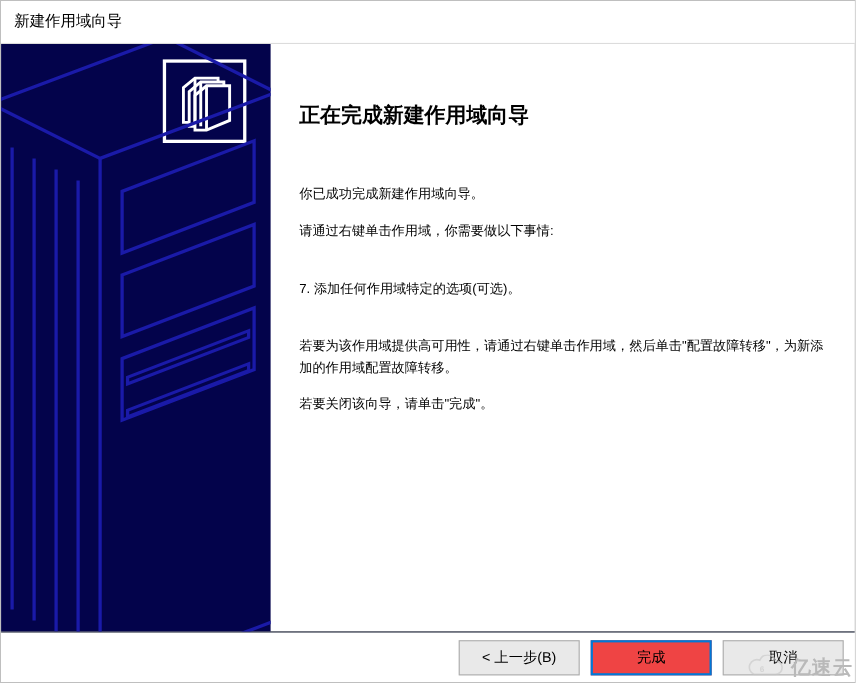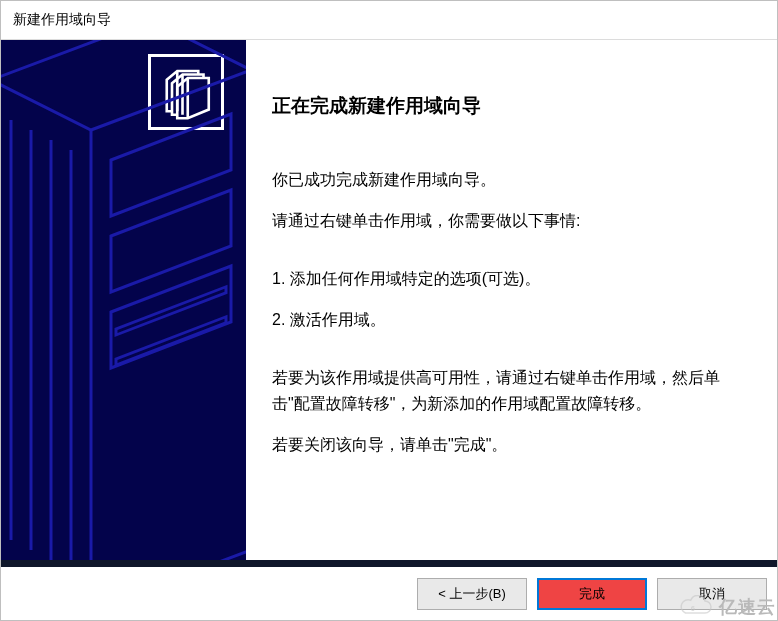"你已成功完成新建作用域向导。" .para { font-size: 16px -> 12px }
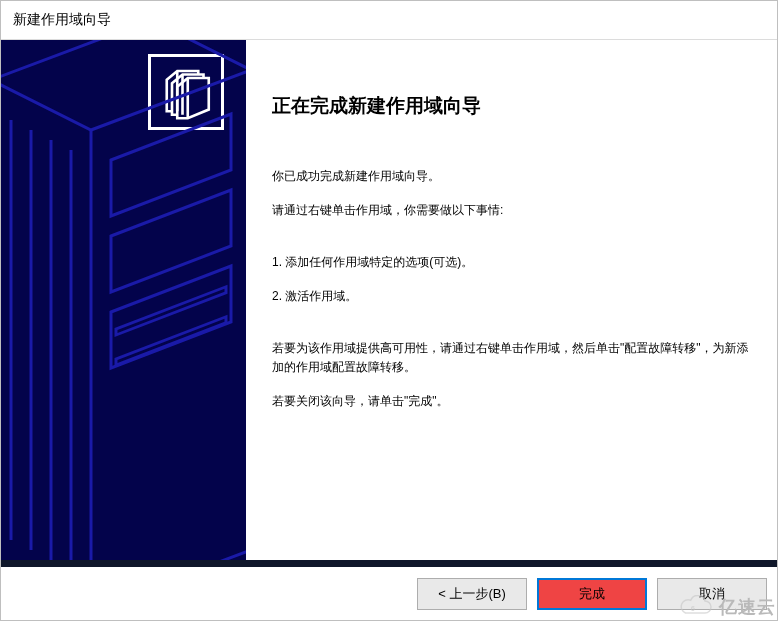"1. 添加任何作用域特定的选项(可选)。" p.para { text: 1 -> 7 }
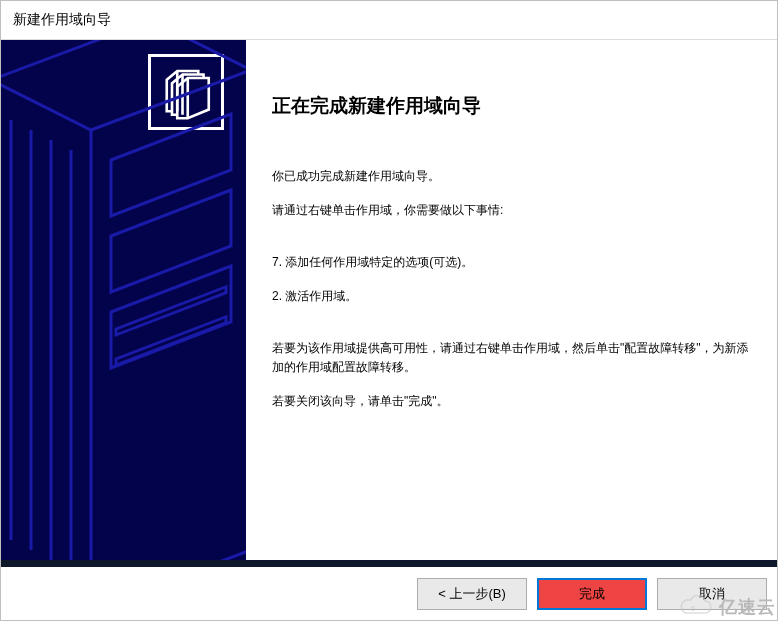"2. 激活作用域。" p.para { html: <p>2. 激活作用域。</p> -> none }
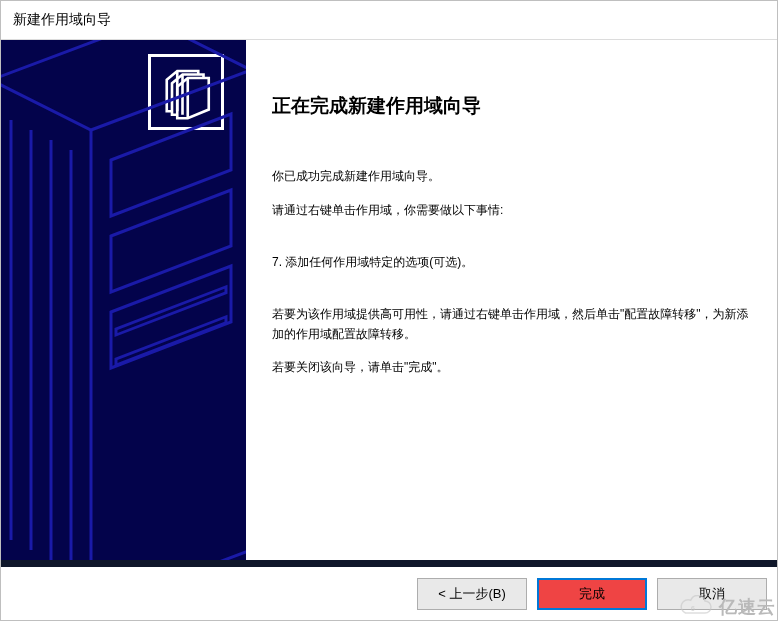"< 上一步(B)" .footer { border-top: 7px solid #0f172a -> 1px solid #0f172a; height: 60px -> 46px }
